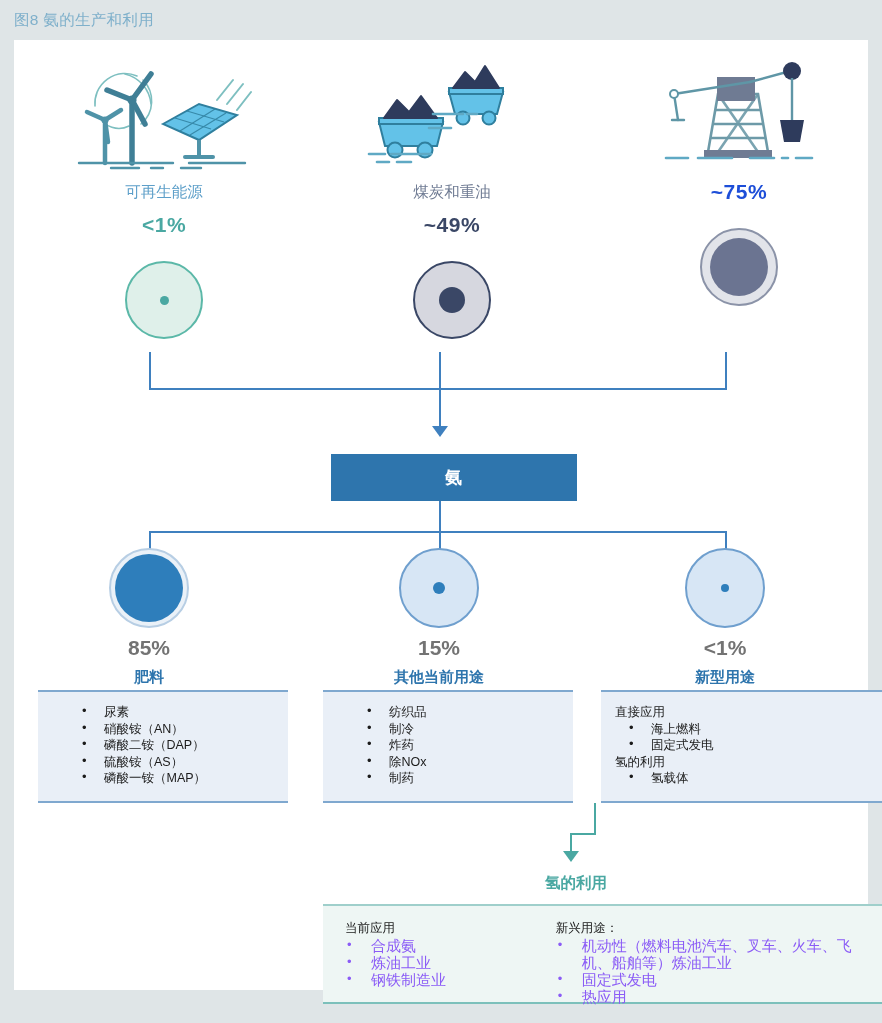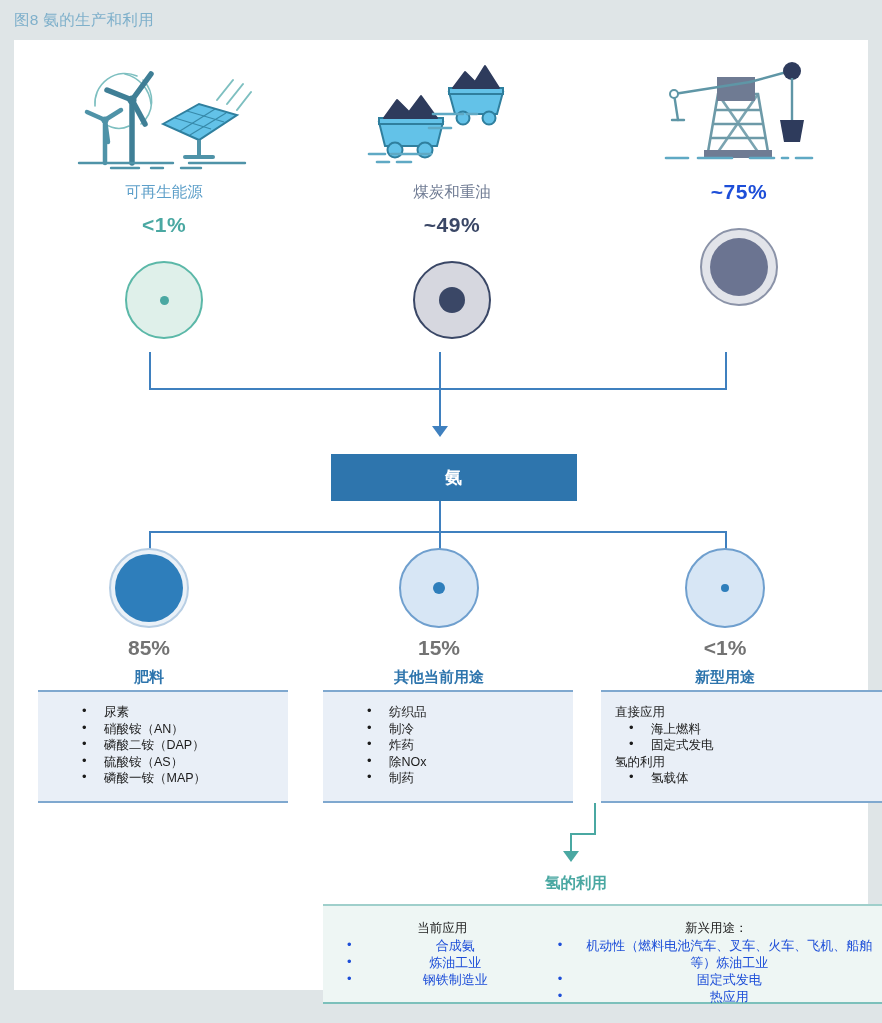"当前应用" div.h2-box { text-align: center -> none }
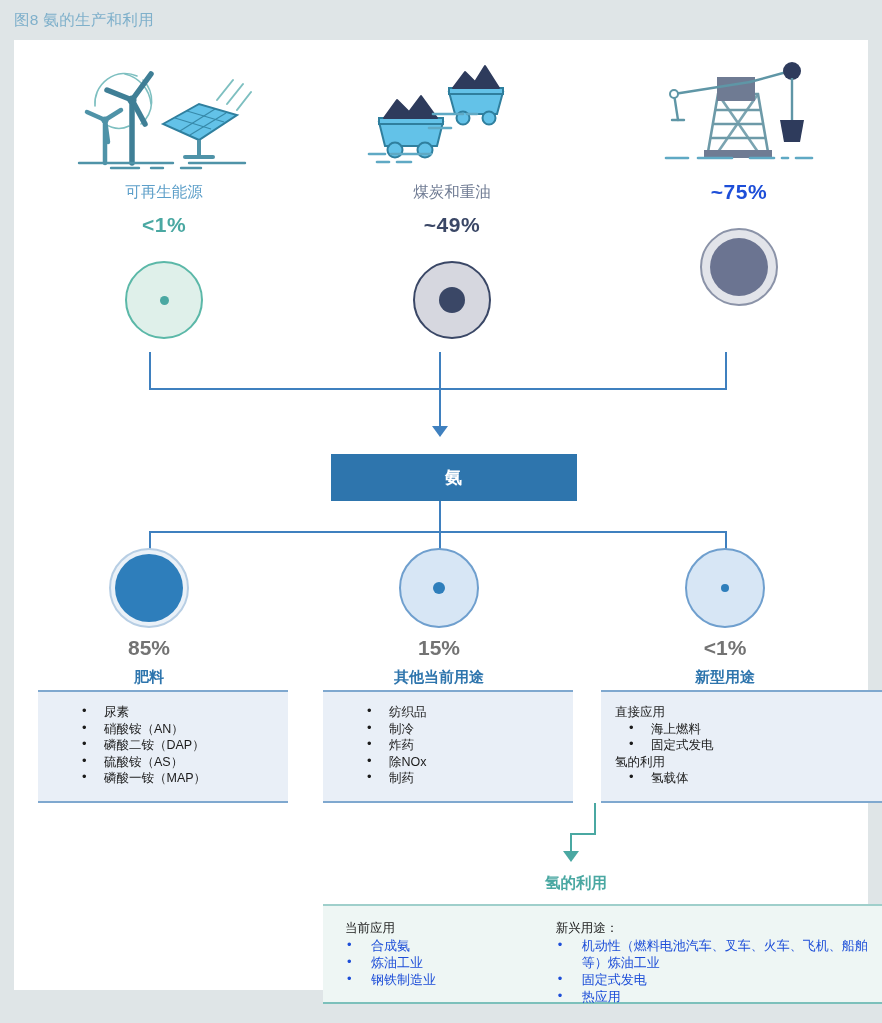"合成氨" .h2-box li { color: #1d4ed8 -> #8b5cf6; font-size: 13px -> 15px }
